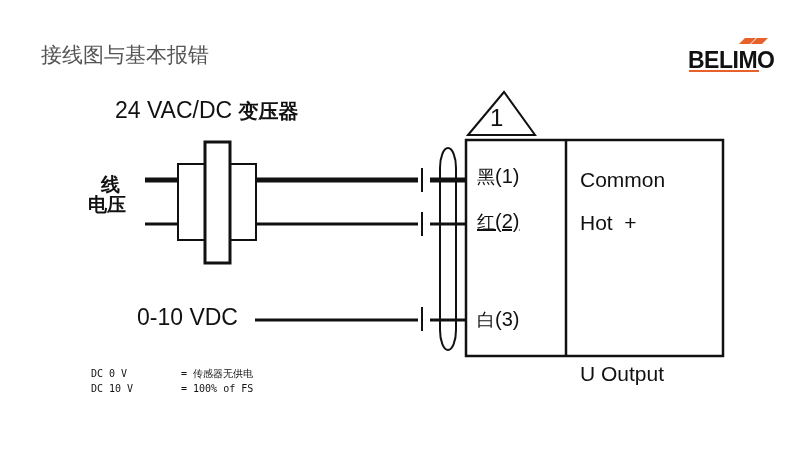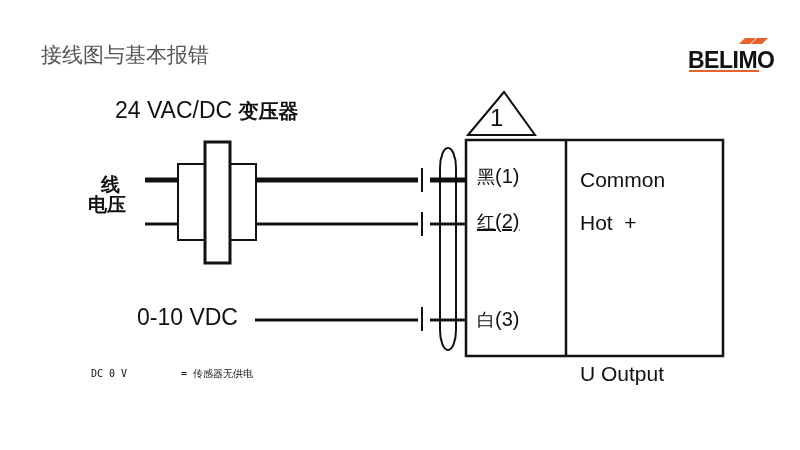"DC 10 V" div.legend-row { html: none -> <div> <span>DC 10 V</span> <span>= 100% of FS</span> </div> }
